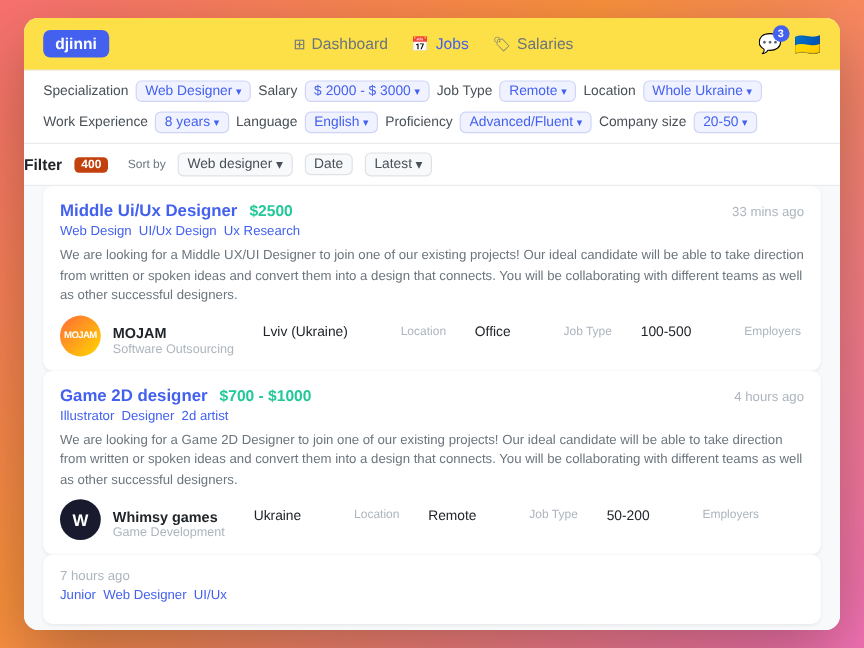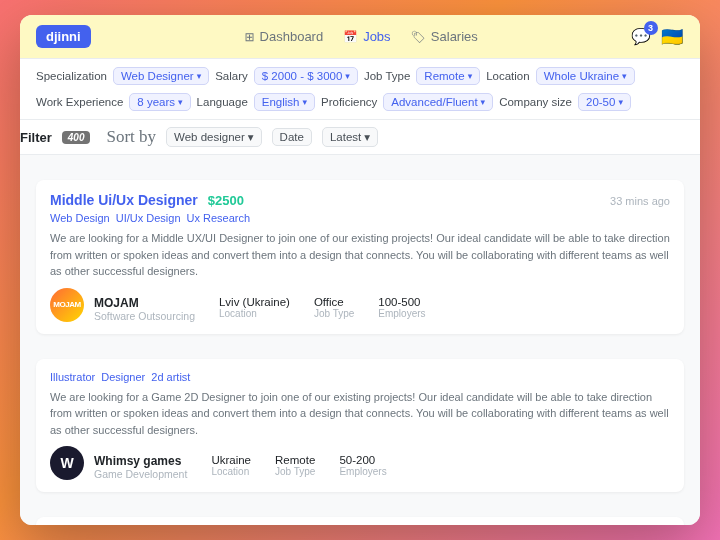"djinni" .topnav { background: #fef9c3 -> #fde047 }
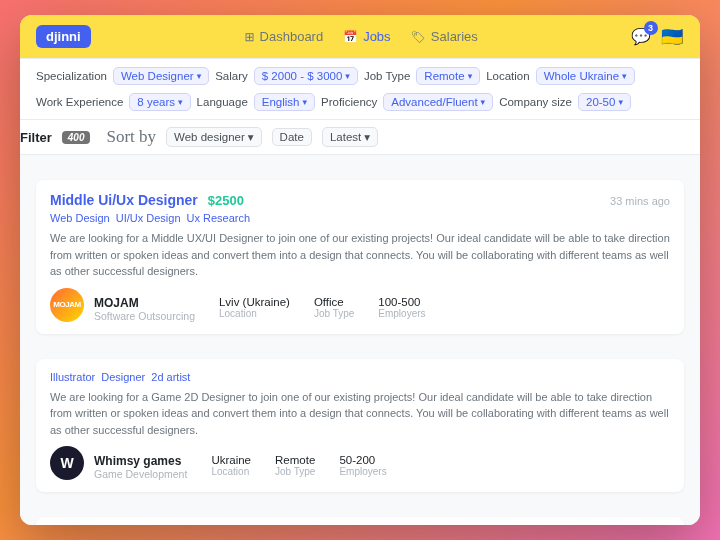"400" .filter-count { background: #737373 -> #c2410c; font-style: italic -> none }
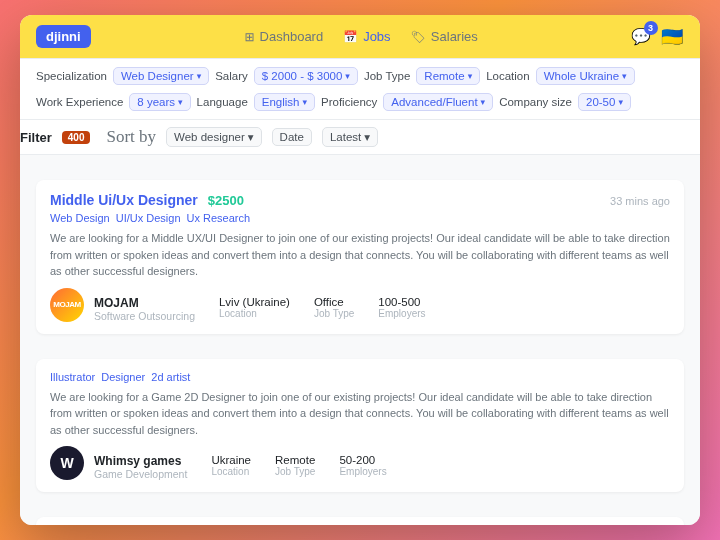"Sort by" .sort-label { font-family: Liberation Serif, serif -> none; font-size: 17px -> 10px }
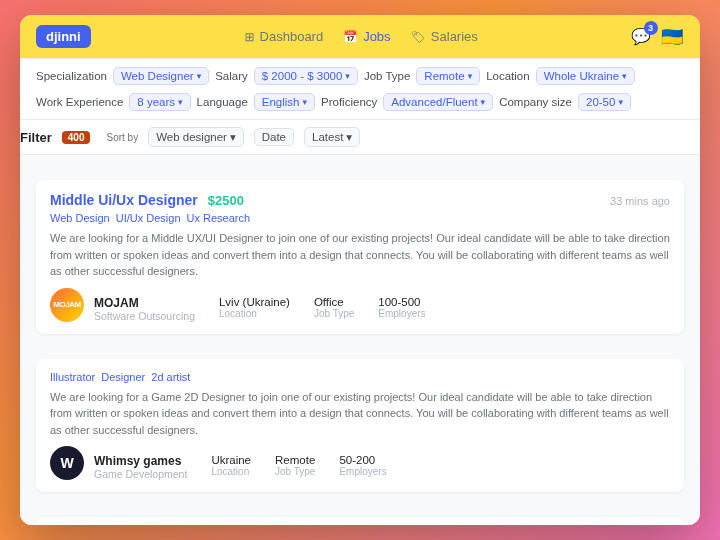"Middle Ui/Ux Designer" .job-card { margin: 25px 0 -> 0 0 }
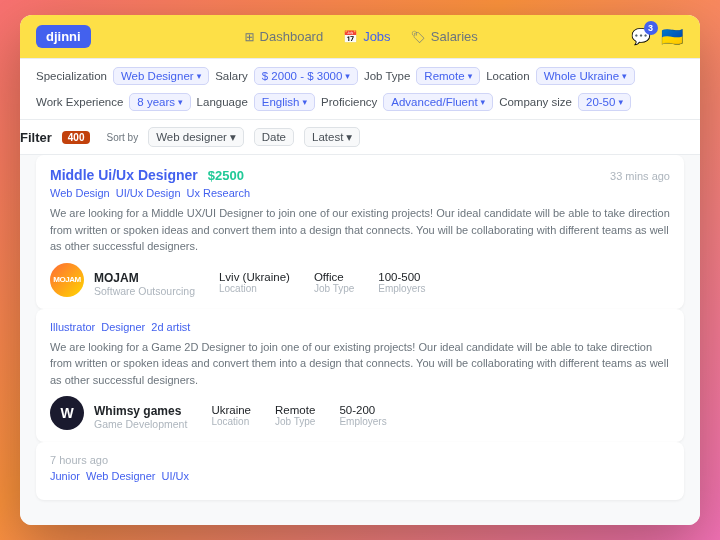"Lviv (Ukraine)" .meta-item { flex-direction: column -> row; gap: none -> 44px }
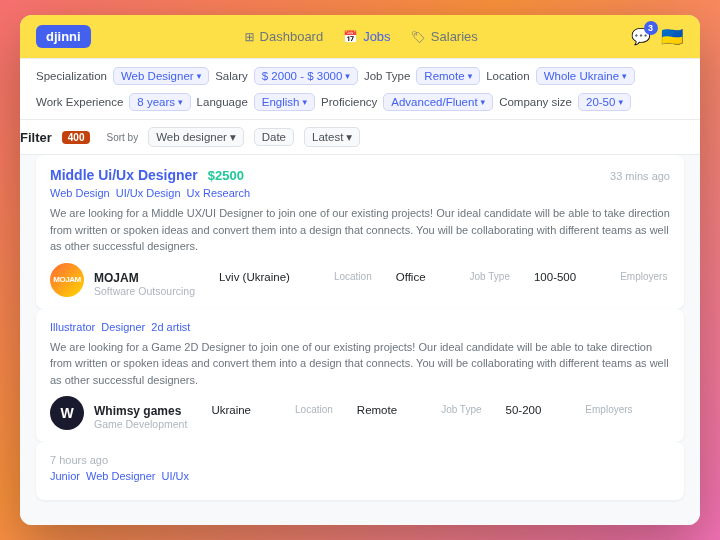"Game 2D designer" div.job-header { html: none -> <div> <div> <span>Game 2D designer</span> <span>$700 - $1000</span> </div> <span>4 hours ago</span> </div> }
